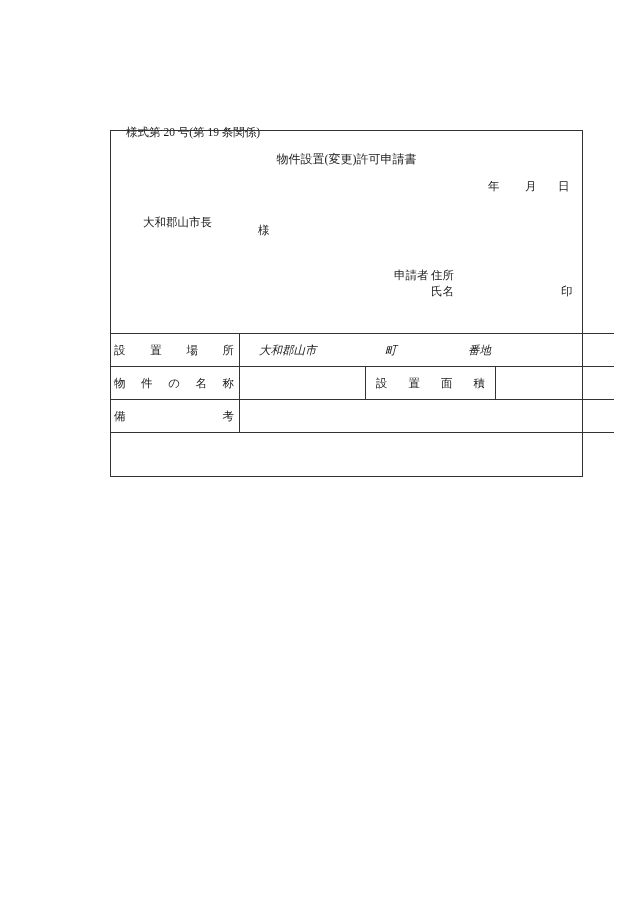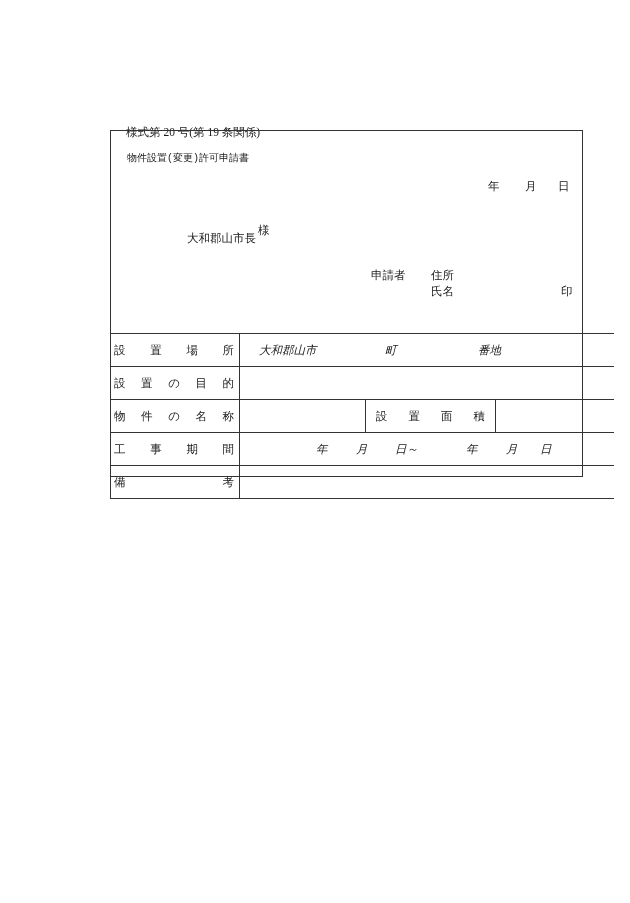"物件設置(変更)許可申請書" .form-title { font-family: Liberation Mono, monospace -> none; font-size: 10px -> 12px; text-align: left -> center }
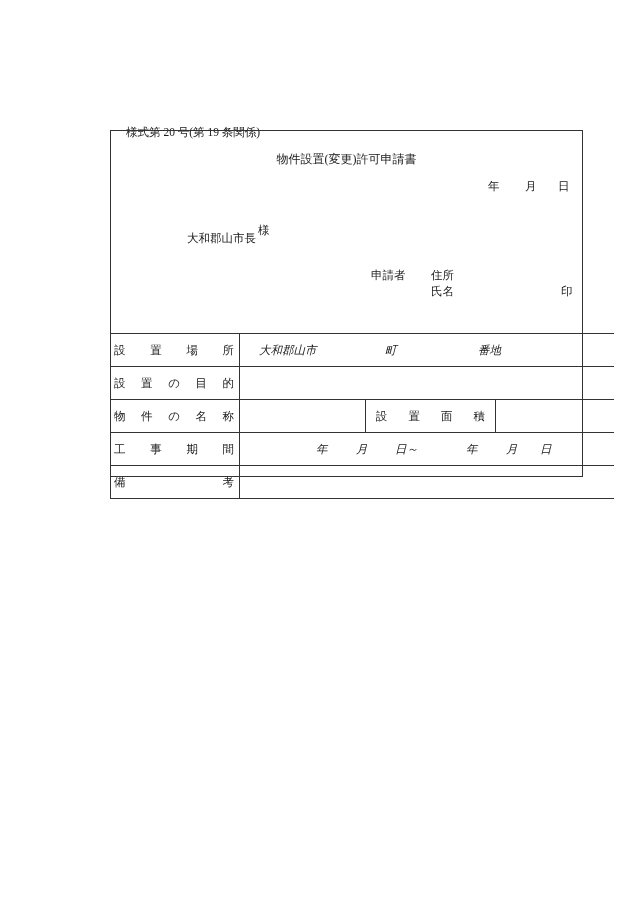"大和郡山市長" .mayor { margin-left: 44px -> none; top: 84px -> 68px }
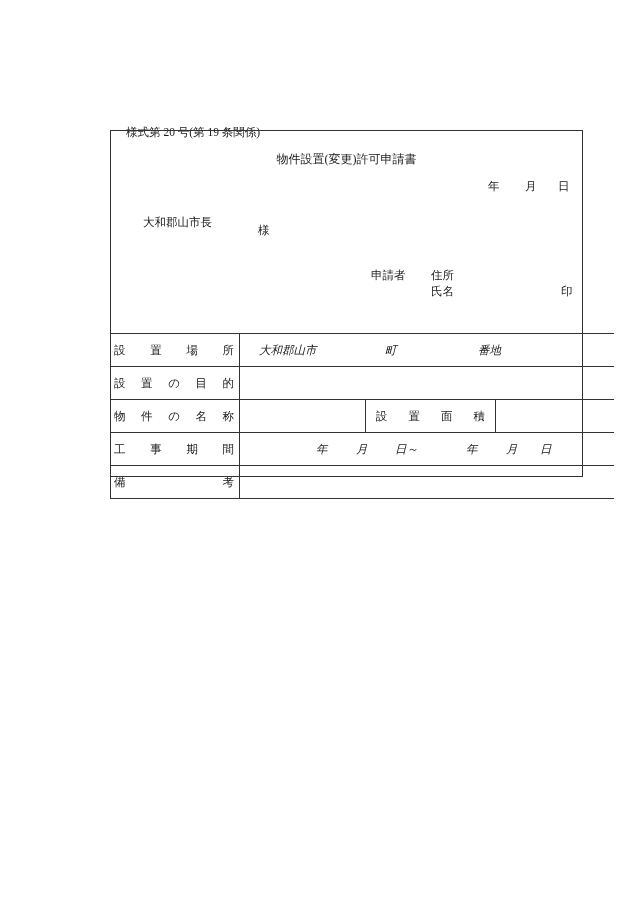"申請者" .applicant-label { left: 244px -> 267px }
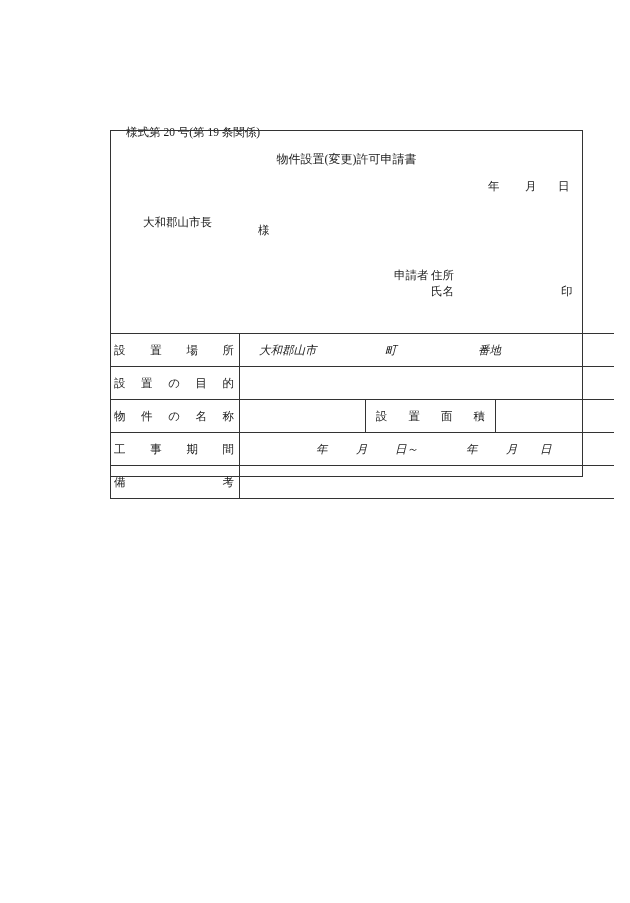"番地" .pin.lot { left: 222px -> 212px }
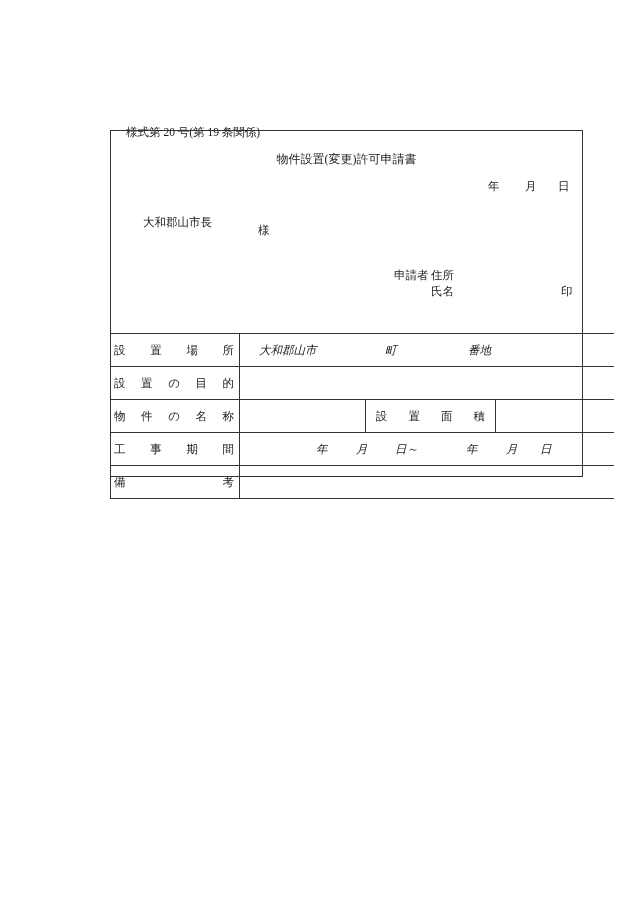"設 置 の 目 的" tr { html: <tr> <td>設 置 の 目 的</td> <td></td> </tr> -> none }
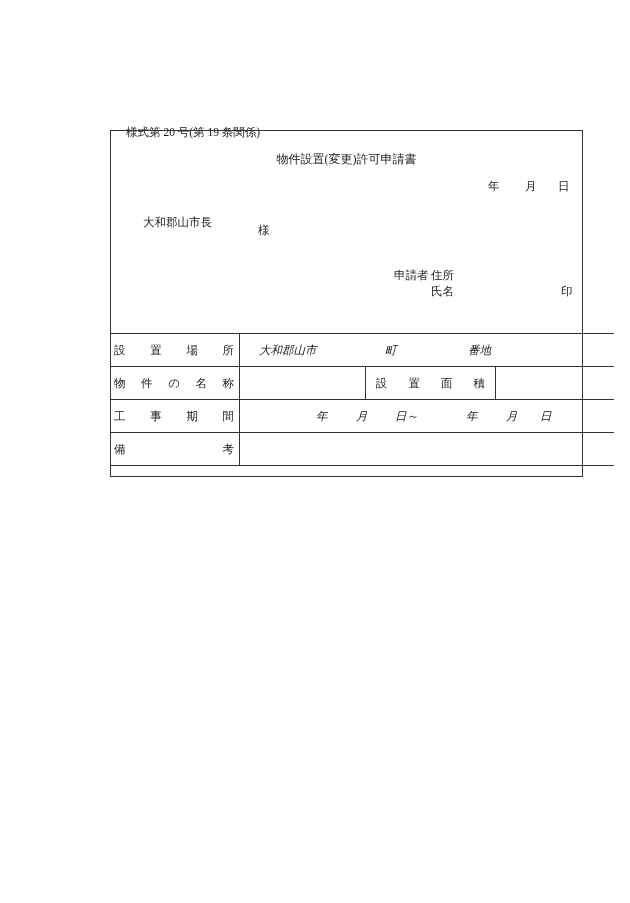"工 事 期 間" tr { html: <tr> <td>工 事 期 間</td> <td> <span>年</span> <span>月</span> <span>日～</span> <span>年</span> <span>月</span> <span>日</span> </td> </tr> -> none }
